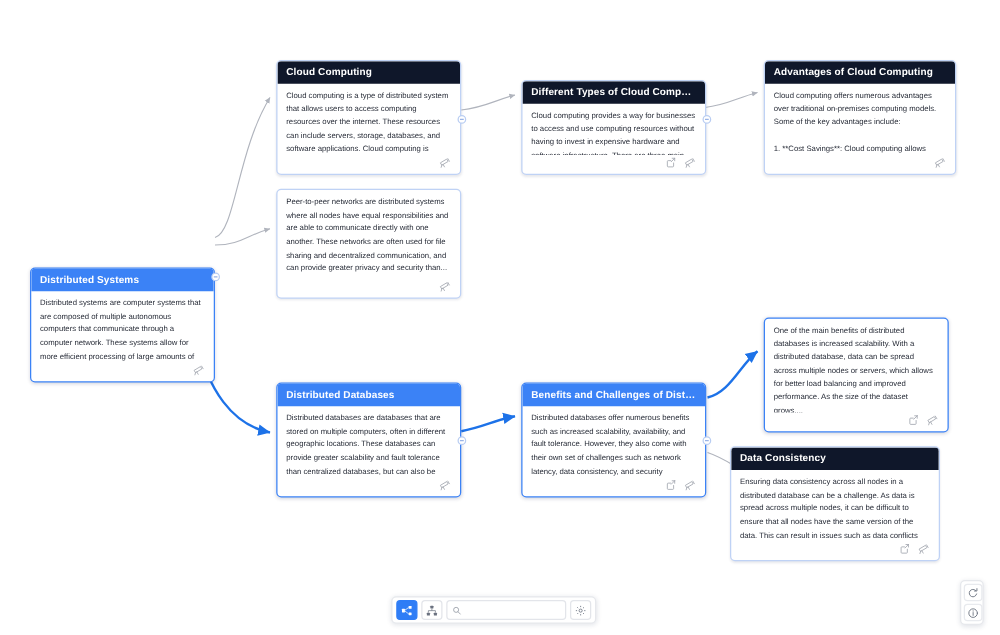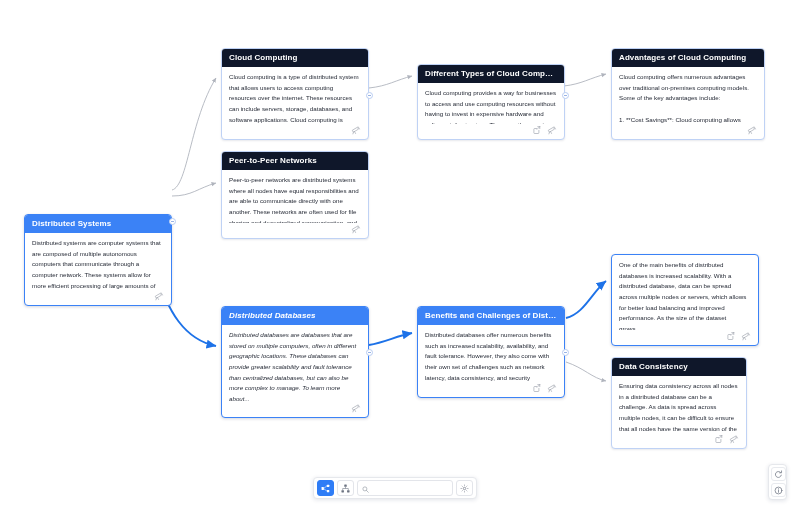"Peer-to-Peer Networks" div.card-header { html: <div>Peer-to-Peer Networks</div> -> none }
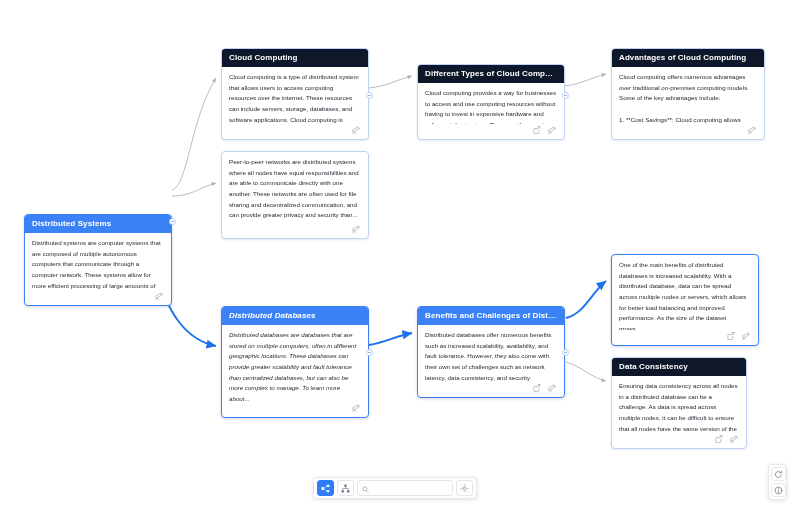"Distributed Databases" div.card { font-style: italic -> none; height: 112px -> 92px }
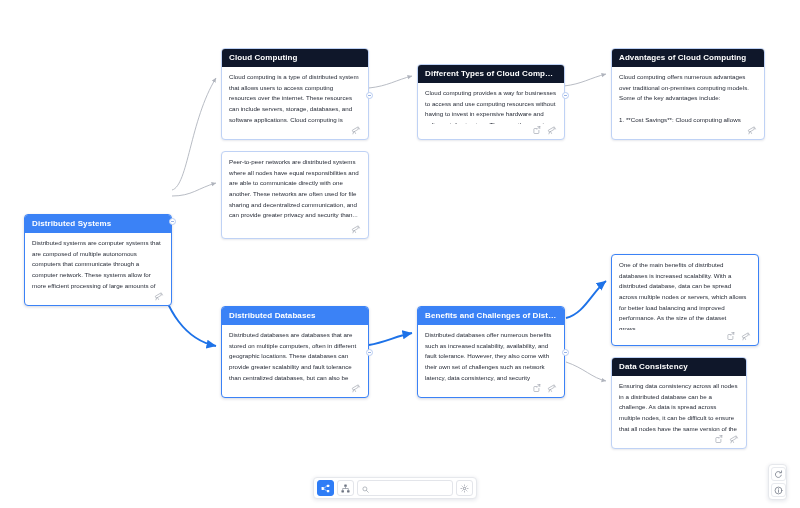"Data Consistency" div.card { left: 611px -> 584px; width: 136px -> 168px }
